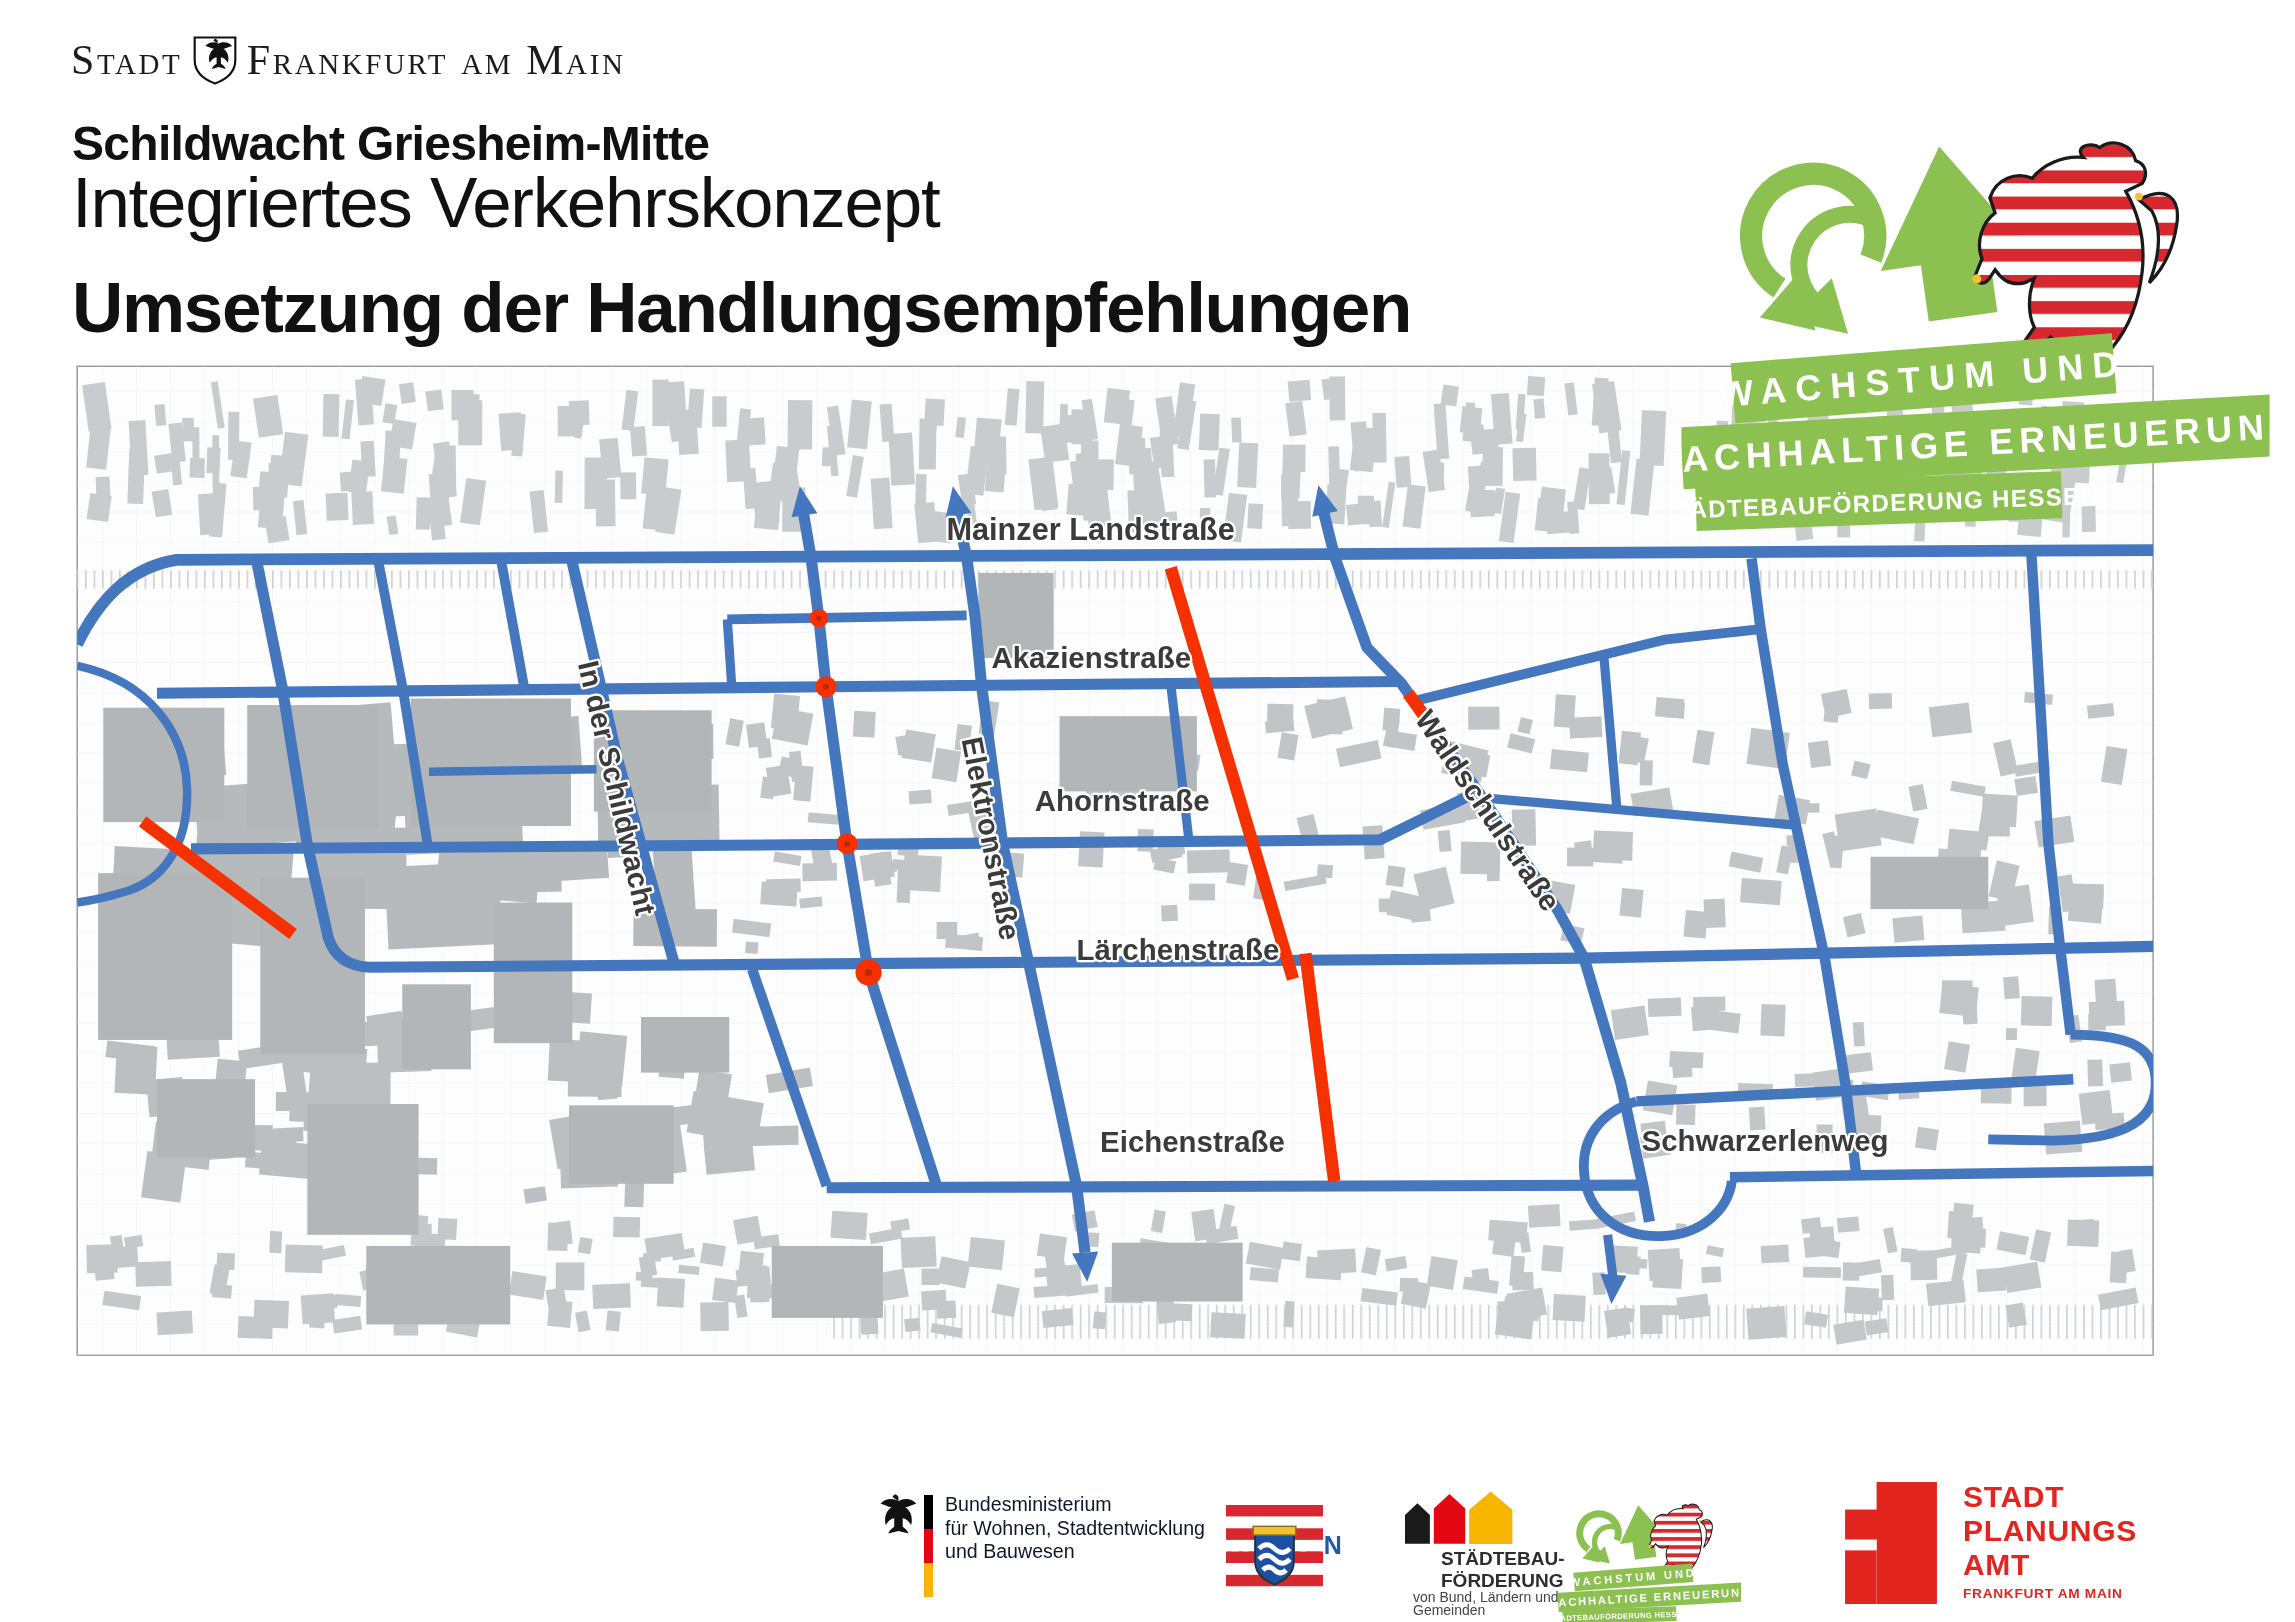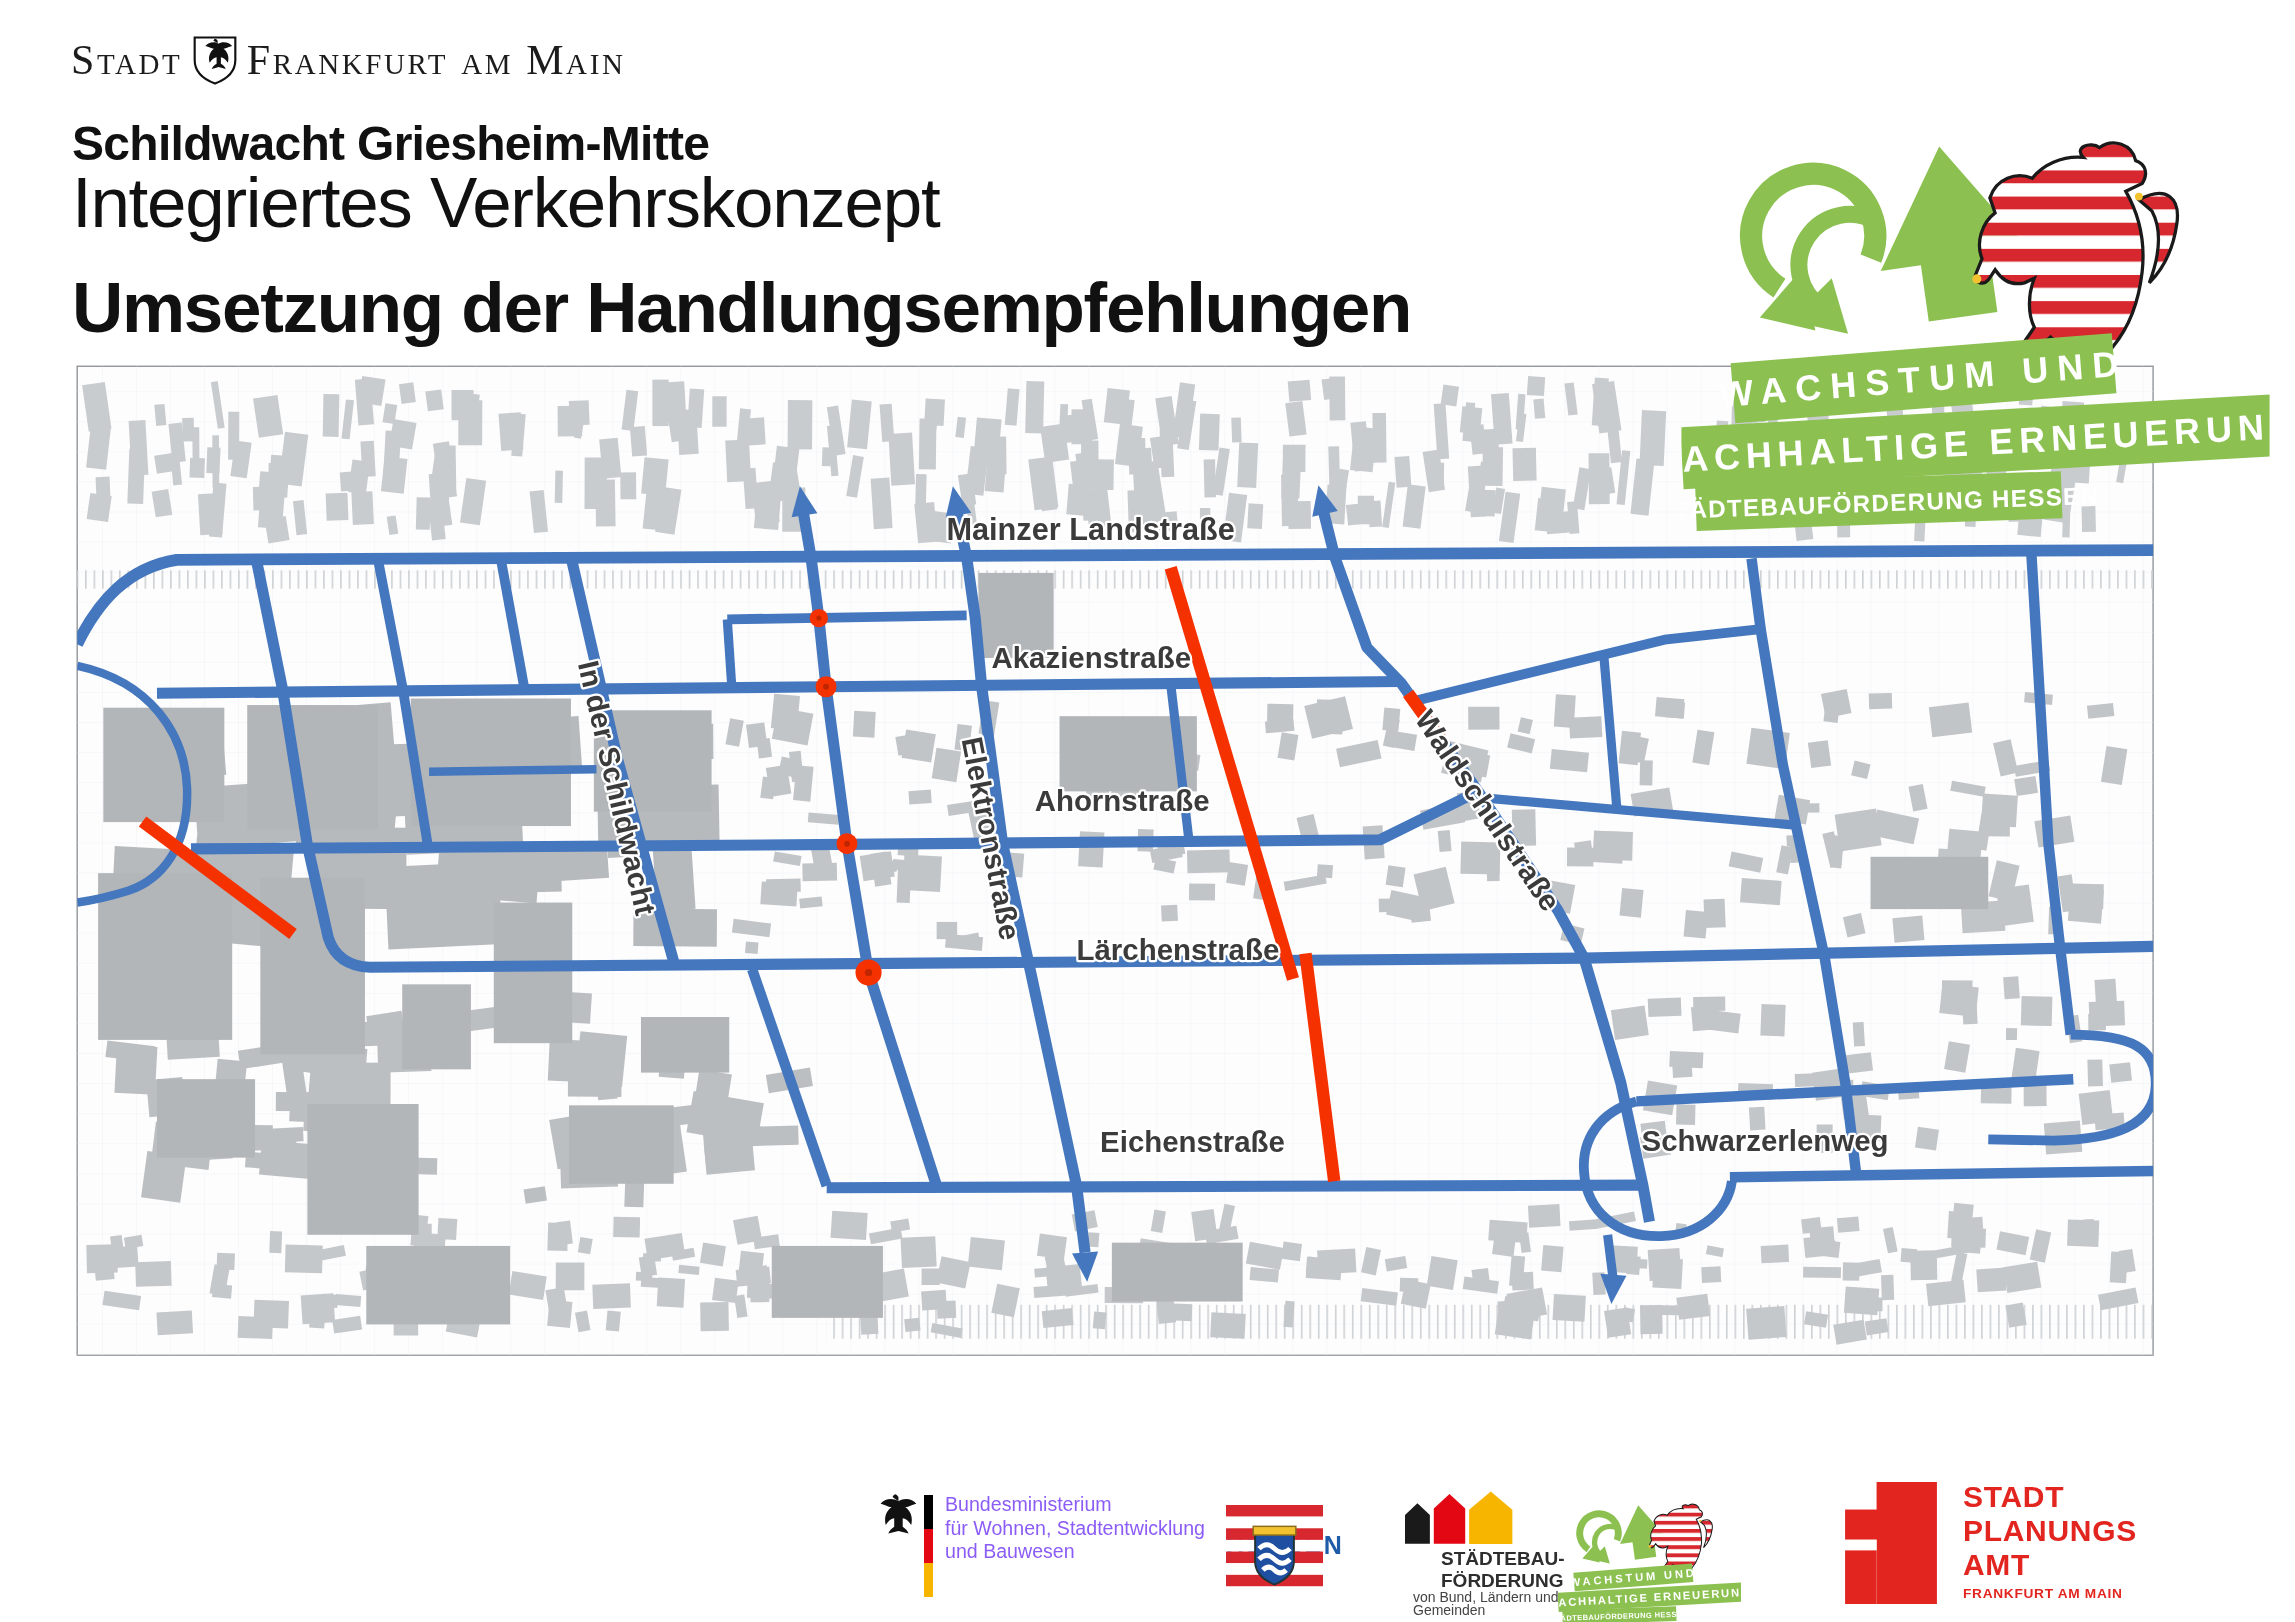"Bundesministerium" #bm-text { color: #8b5cf6 -> #0f172a }
